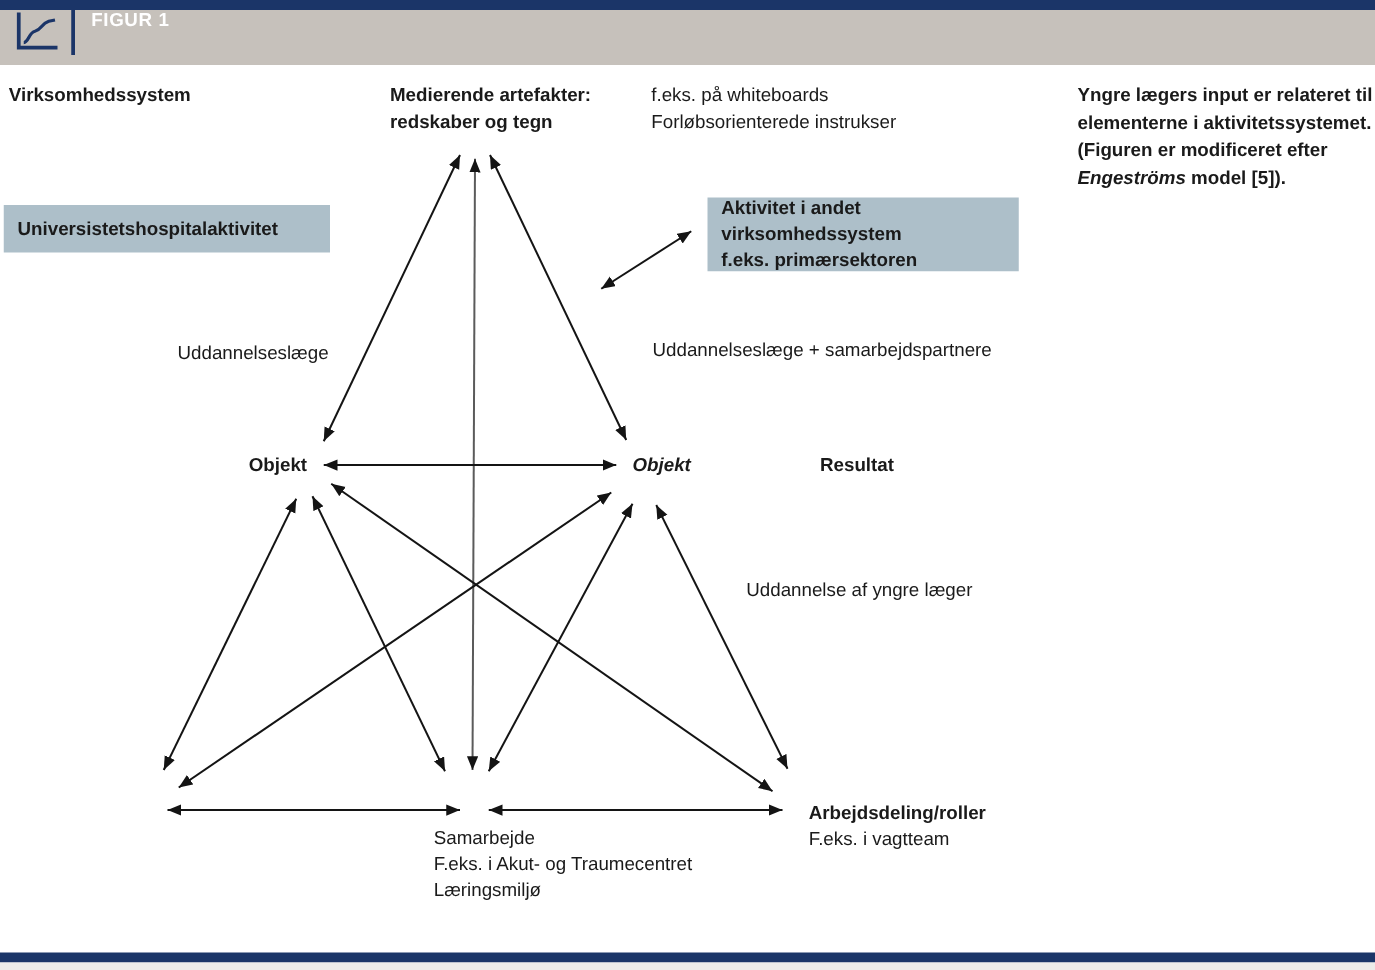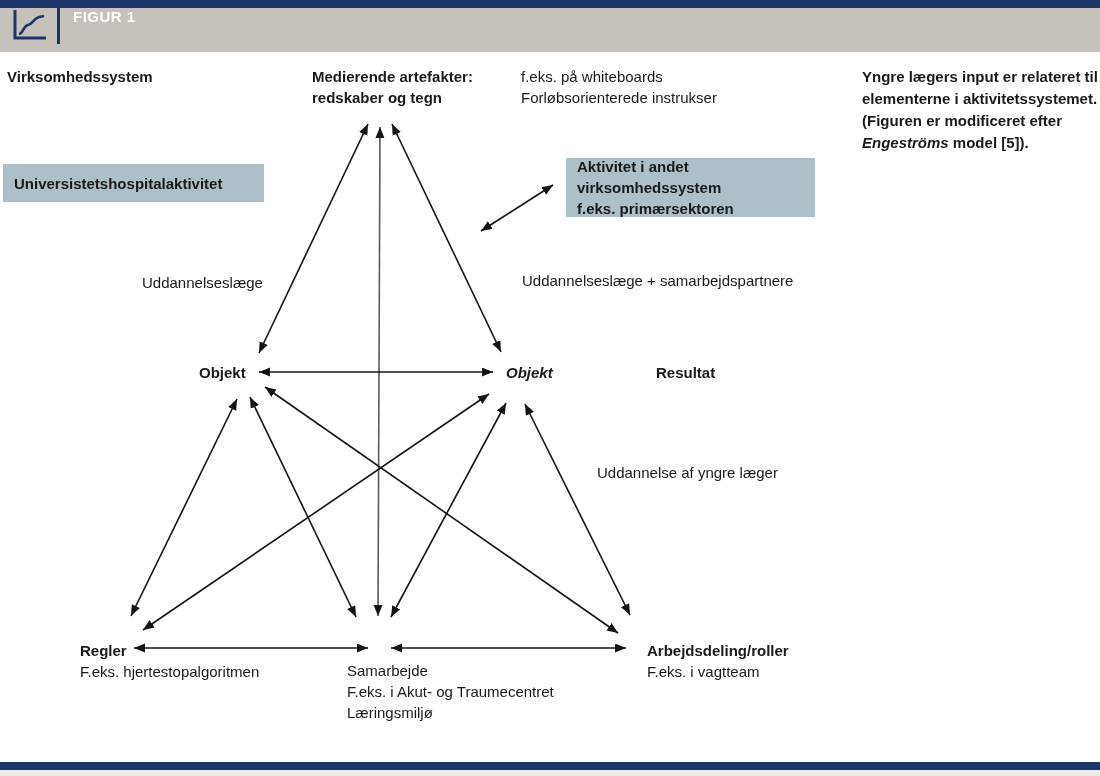"Regler" div.lbl { html: <div> <div>Regler</div> <div>F.eks. hjertestopalgoritmen</div> </div> -> none }
